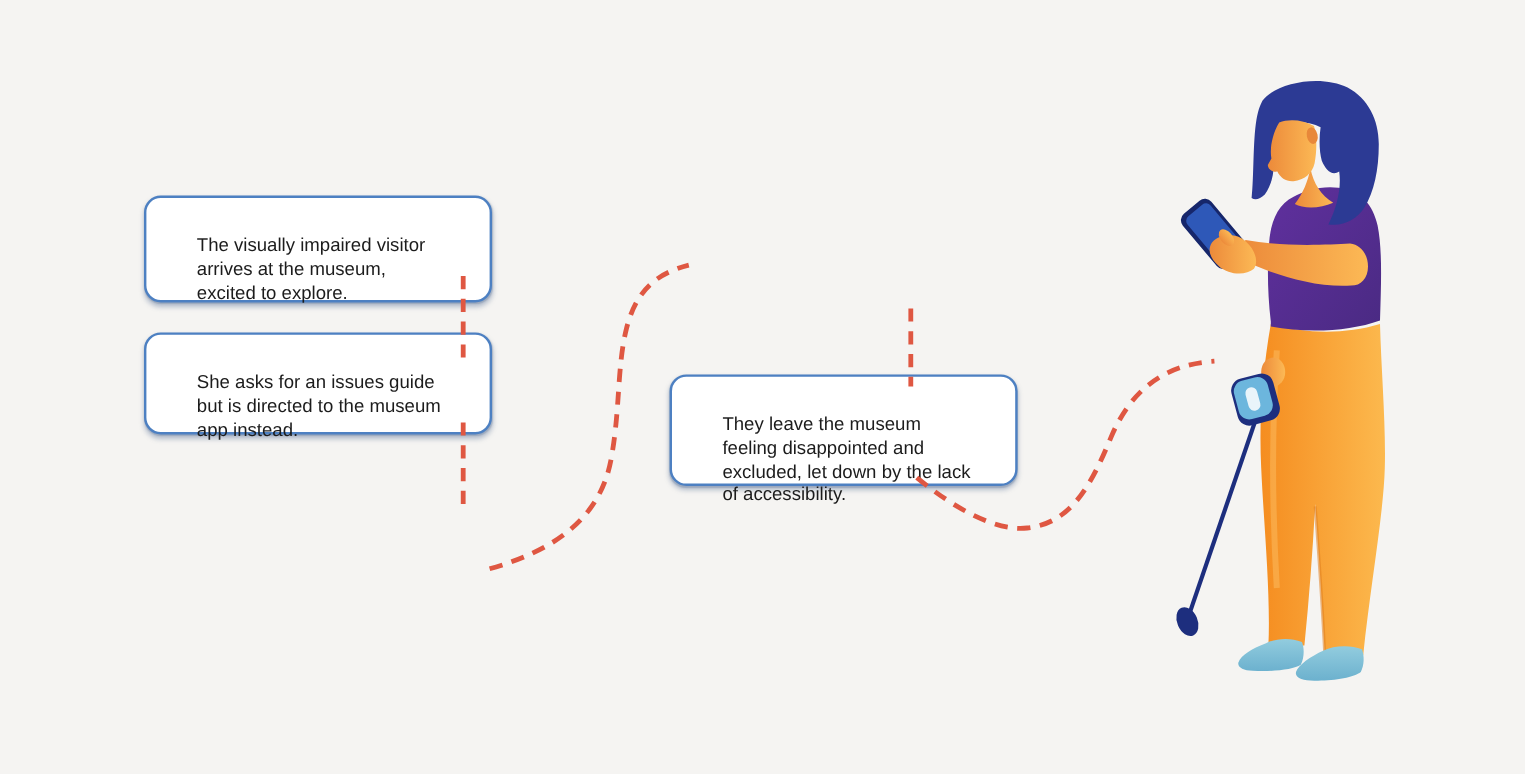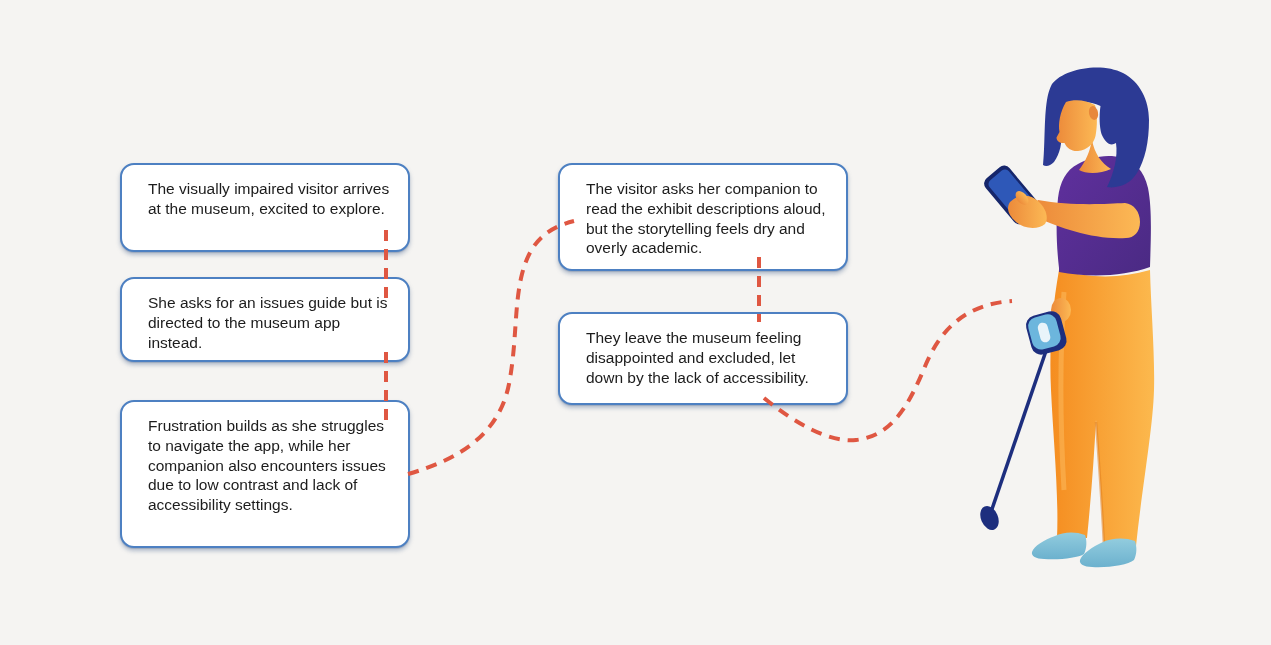"The visually impaired visitor arrives" .card p { margin: 0 -> 16px }
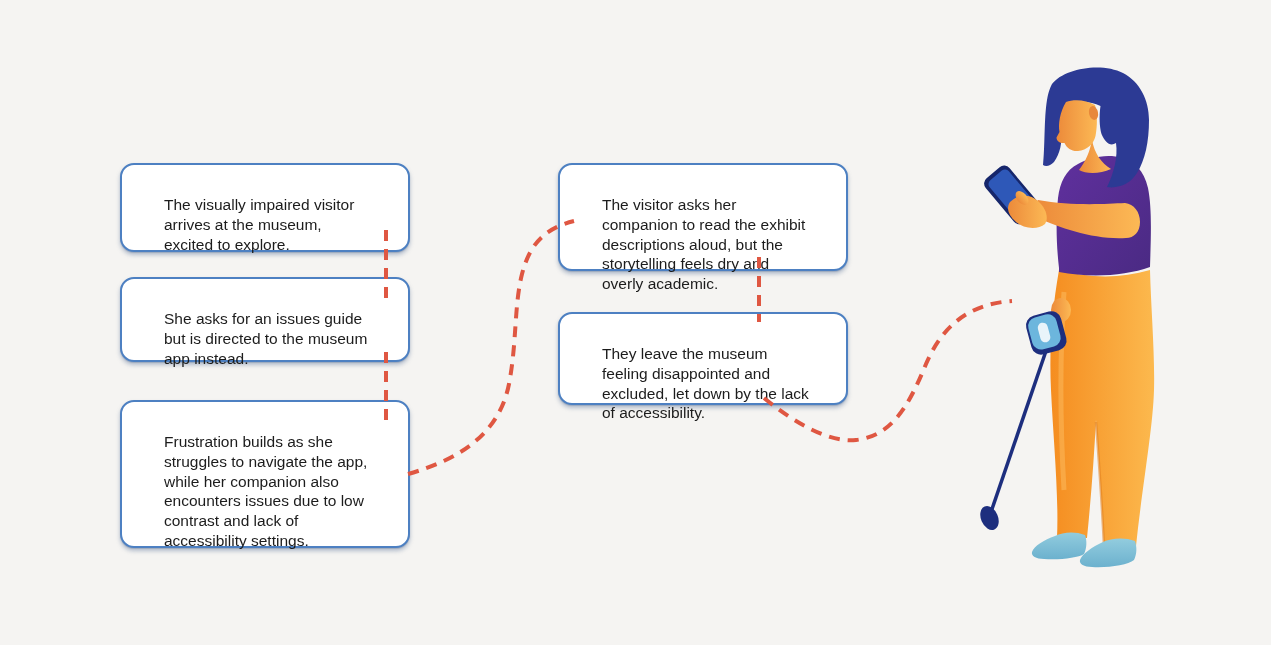"The visitor asks her companion" div.card { html: <div> <p>The visitor asks her companion to read the exhibit descriptions aloud, but the storytelling feels dry and overly academic.</p> </div> -> none }
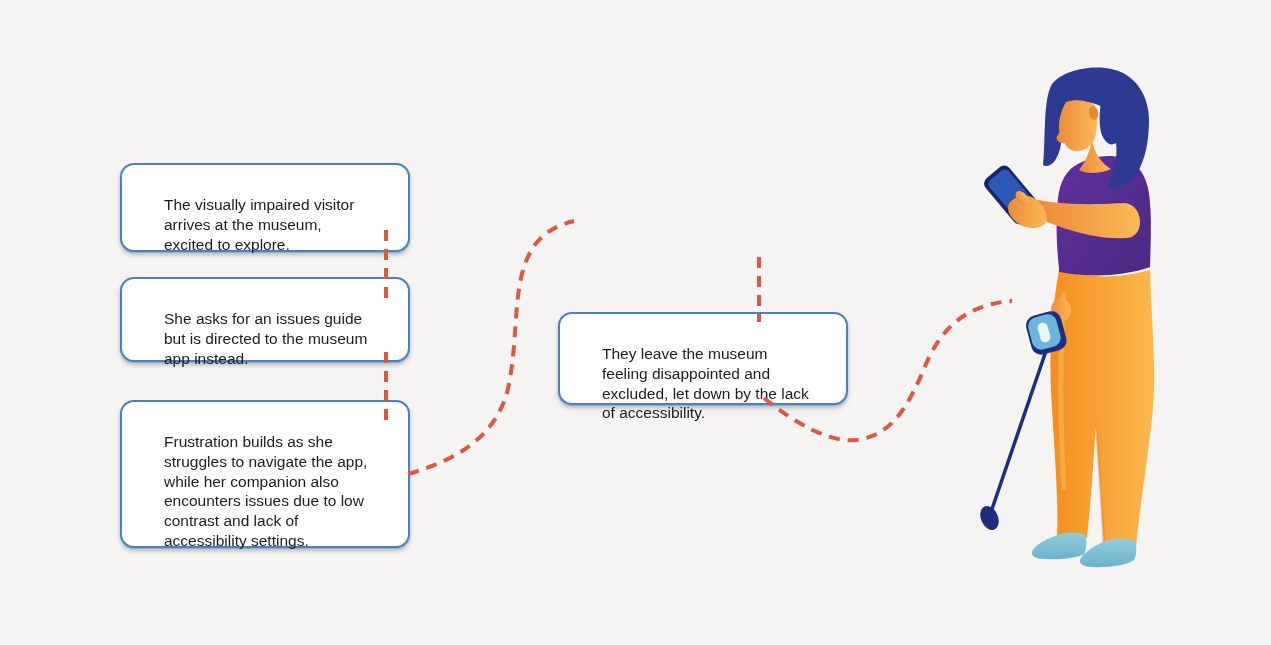"Frustration builds as she struggles" div.card { html: <div> <p>Frustration builds as she struggles to navigate the app, while her companion also encounters issues due to low contrast and lack of accessibility settings.</p> </div> -> none }
